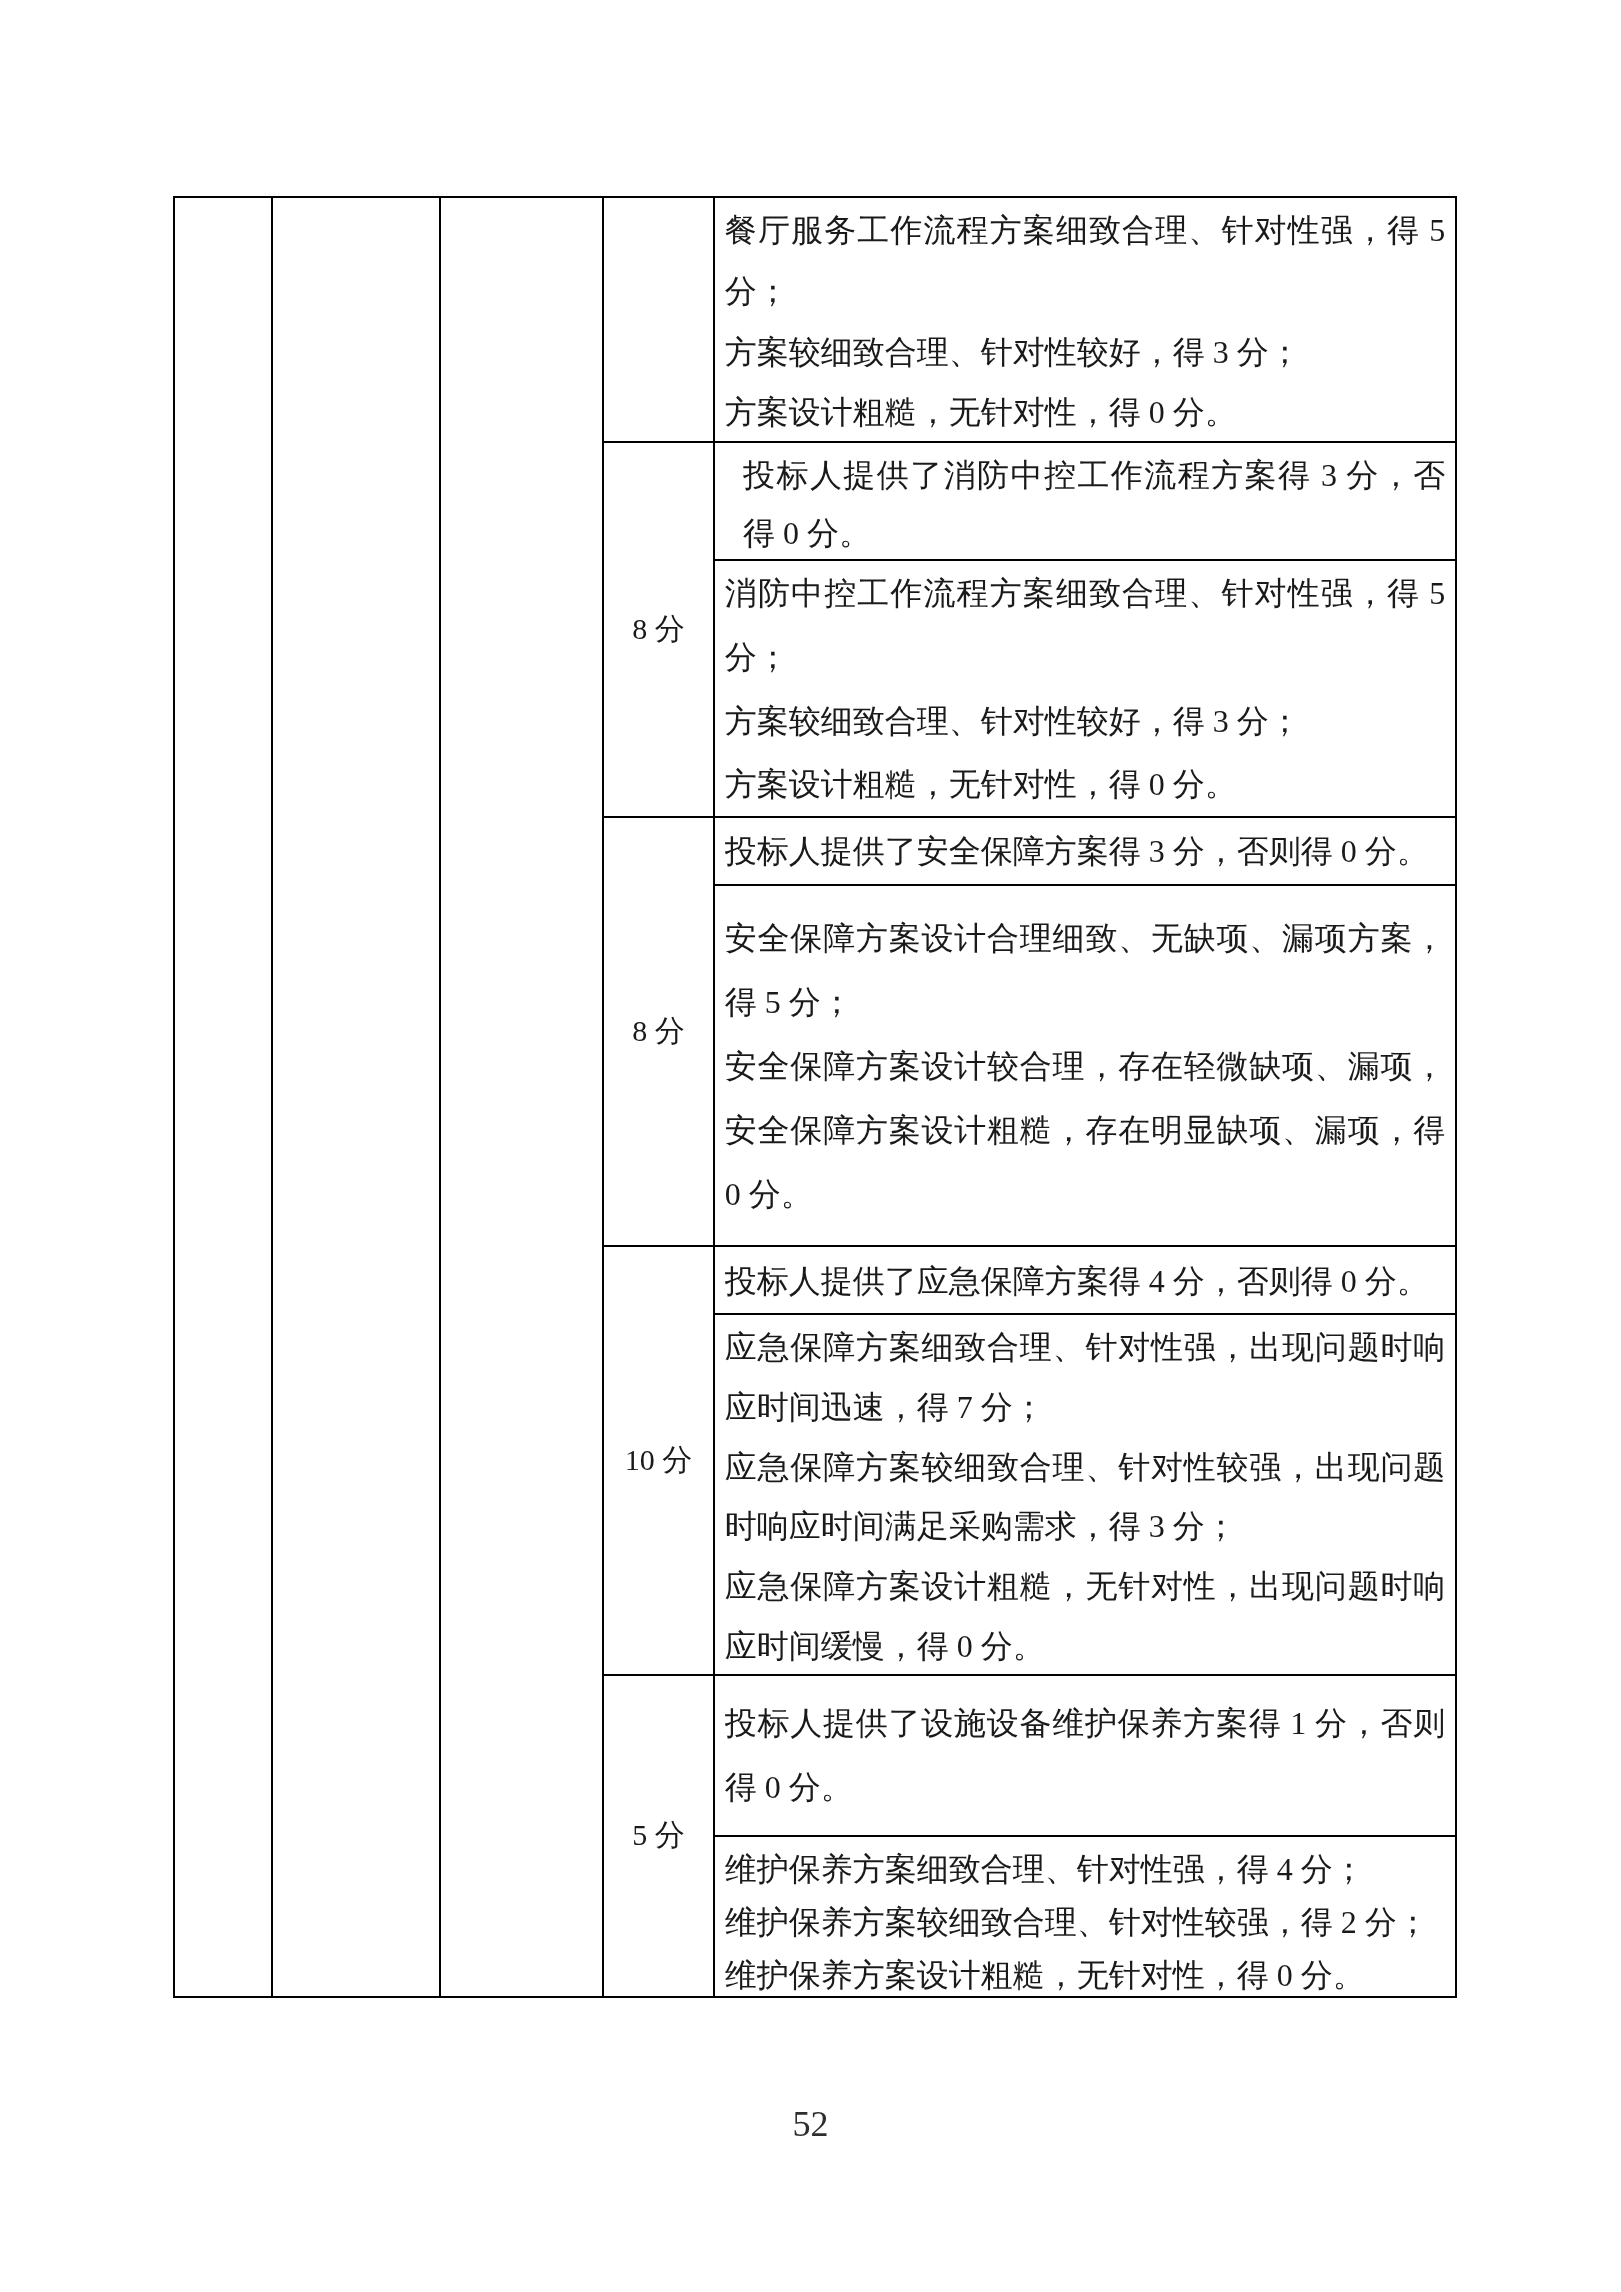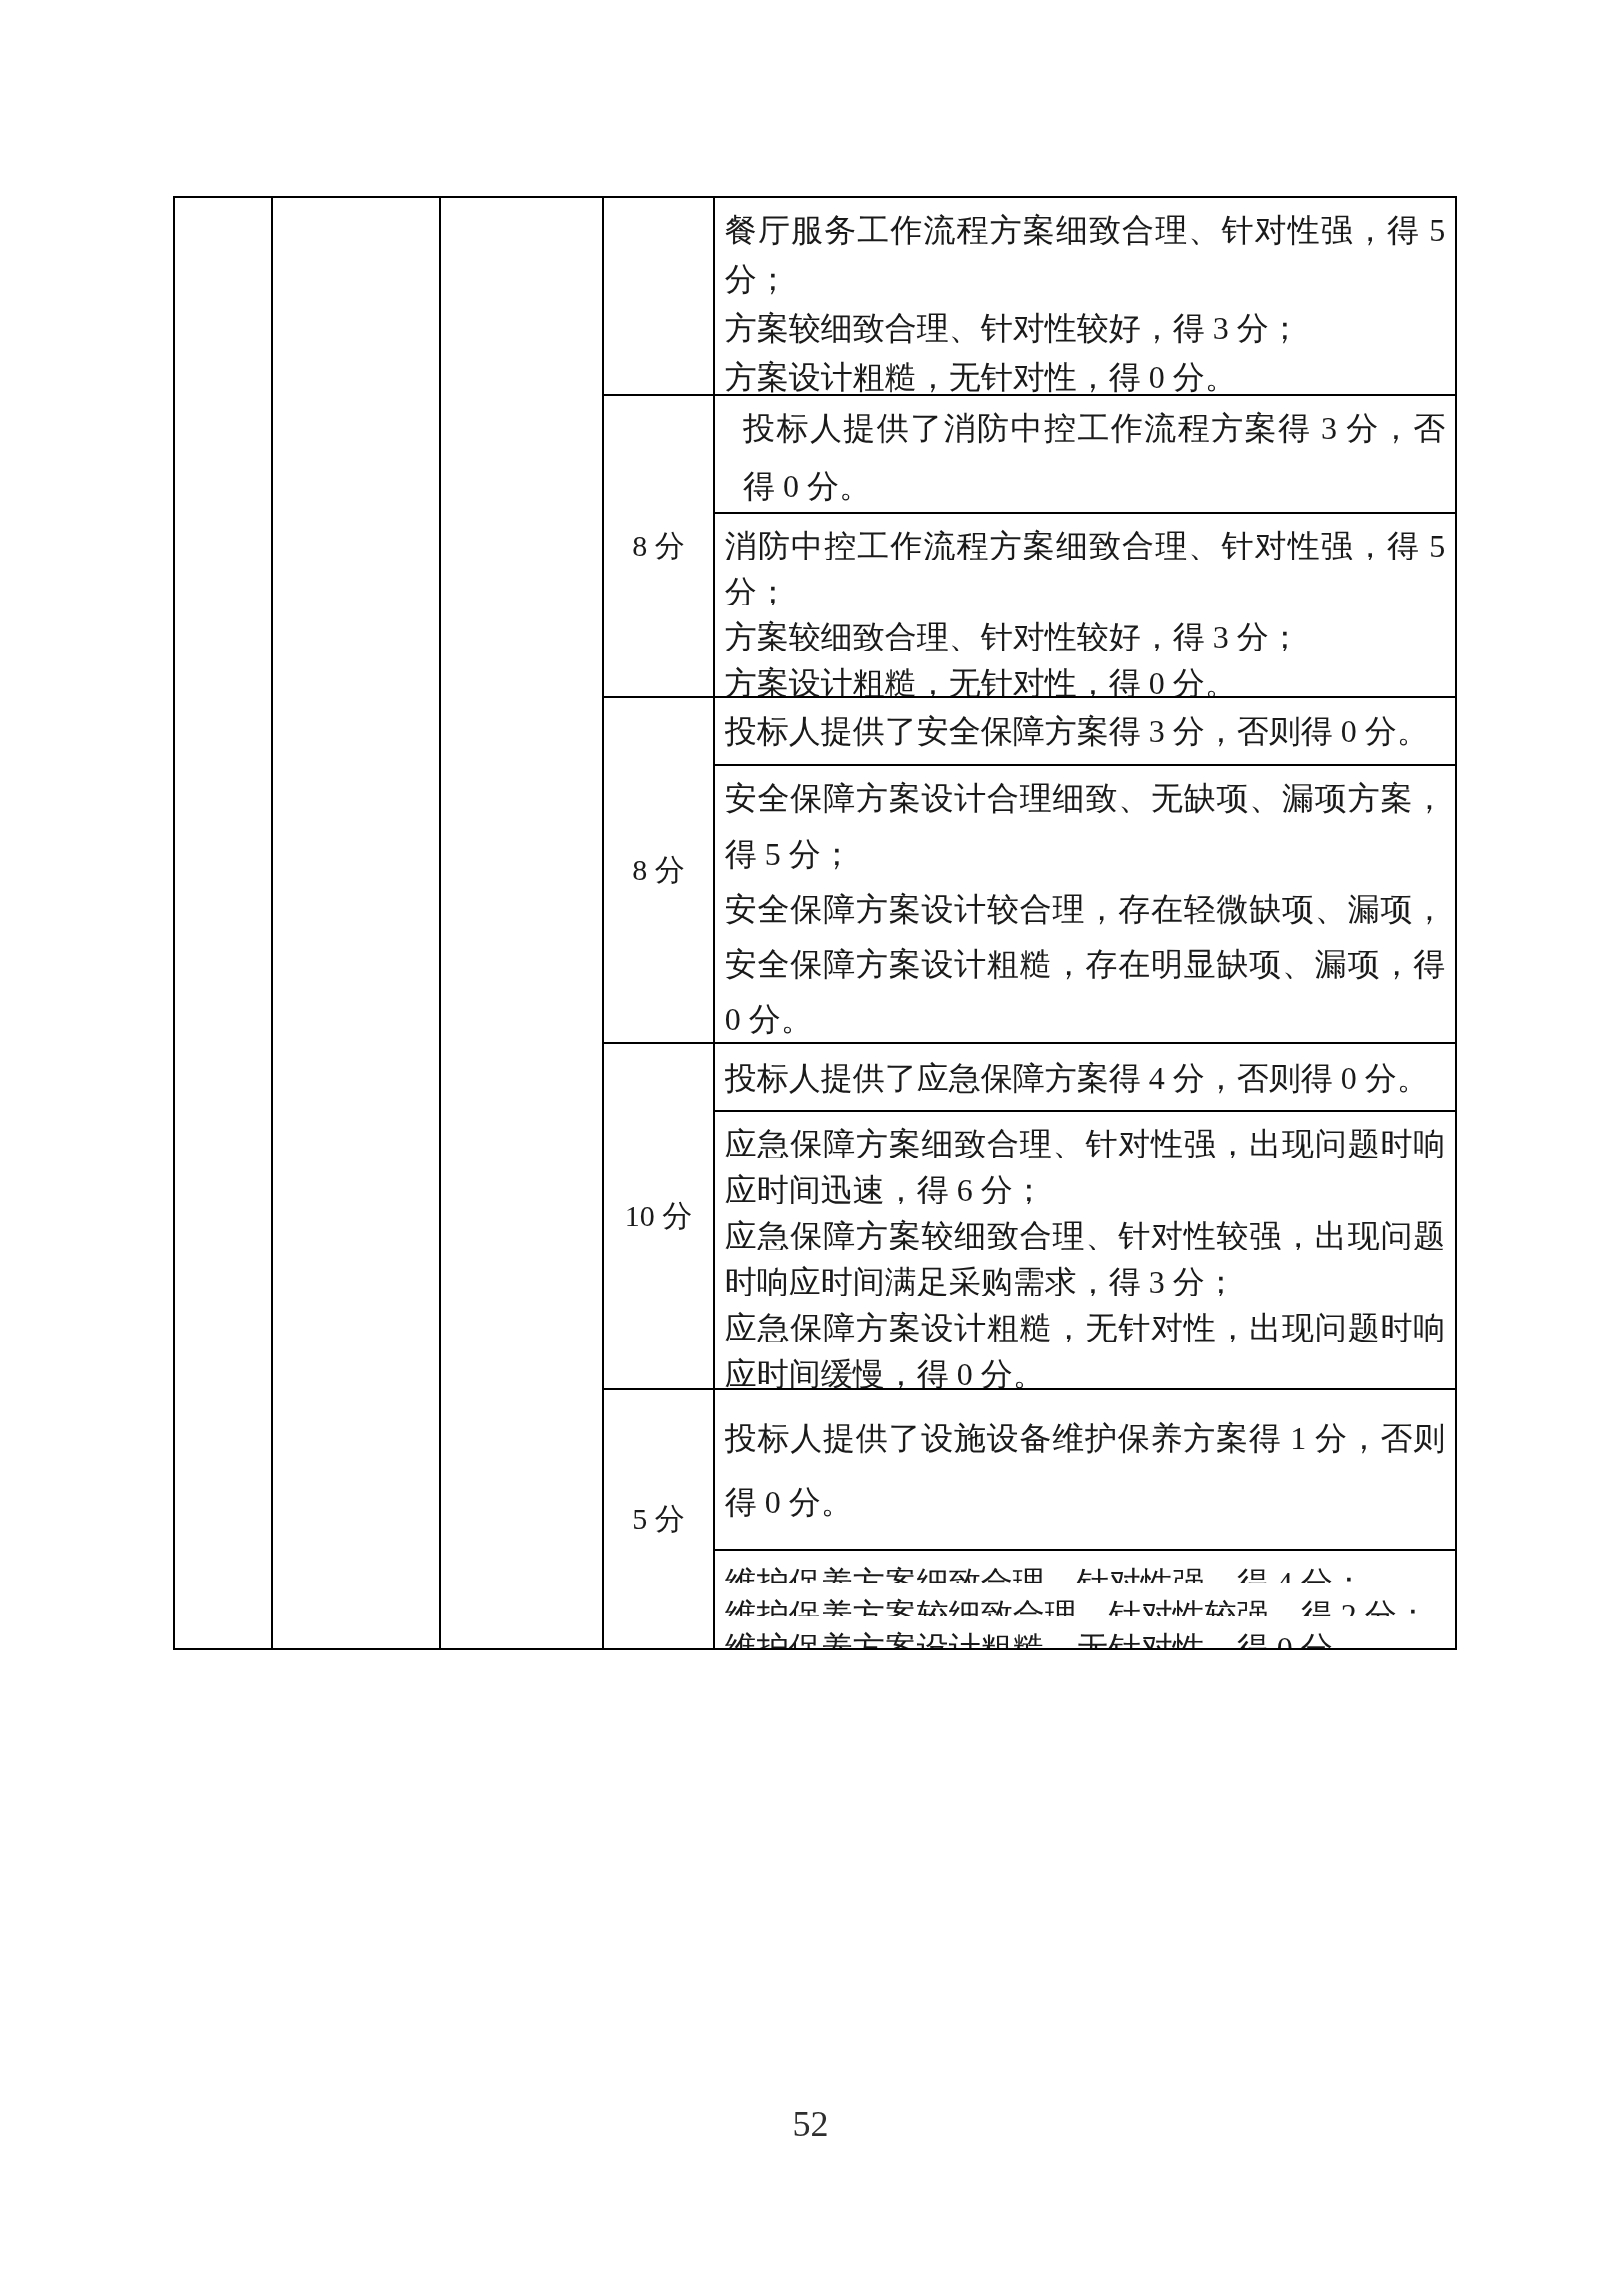"餐厅服务工作流程方案细致合理、针对性强，得 5" .table { height: 1454px -> 1802px }
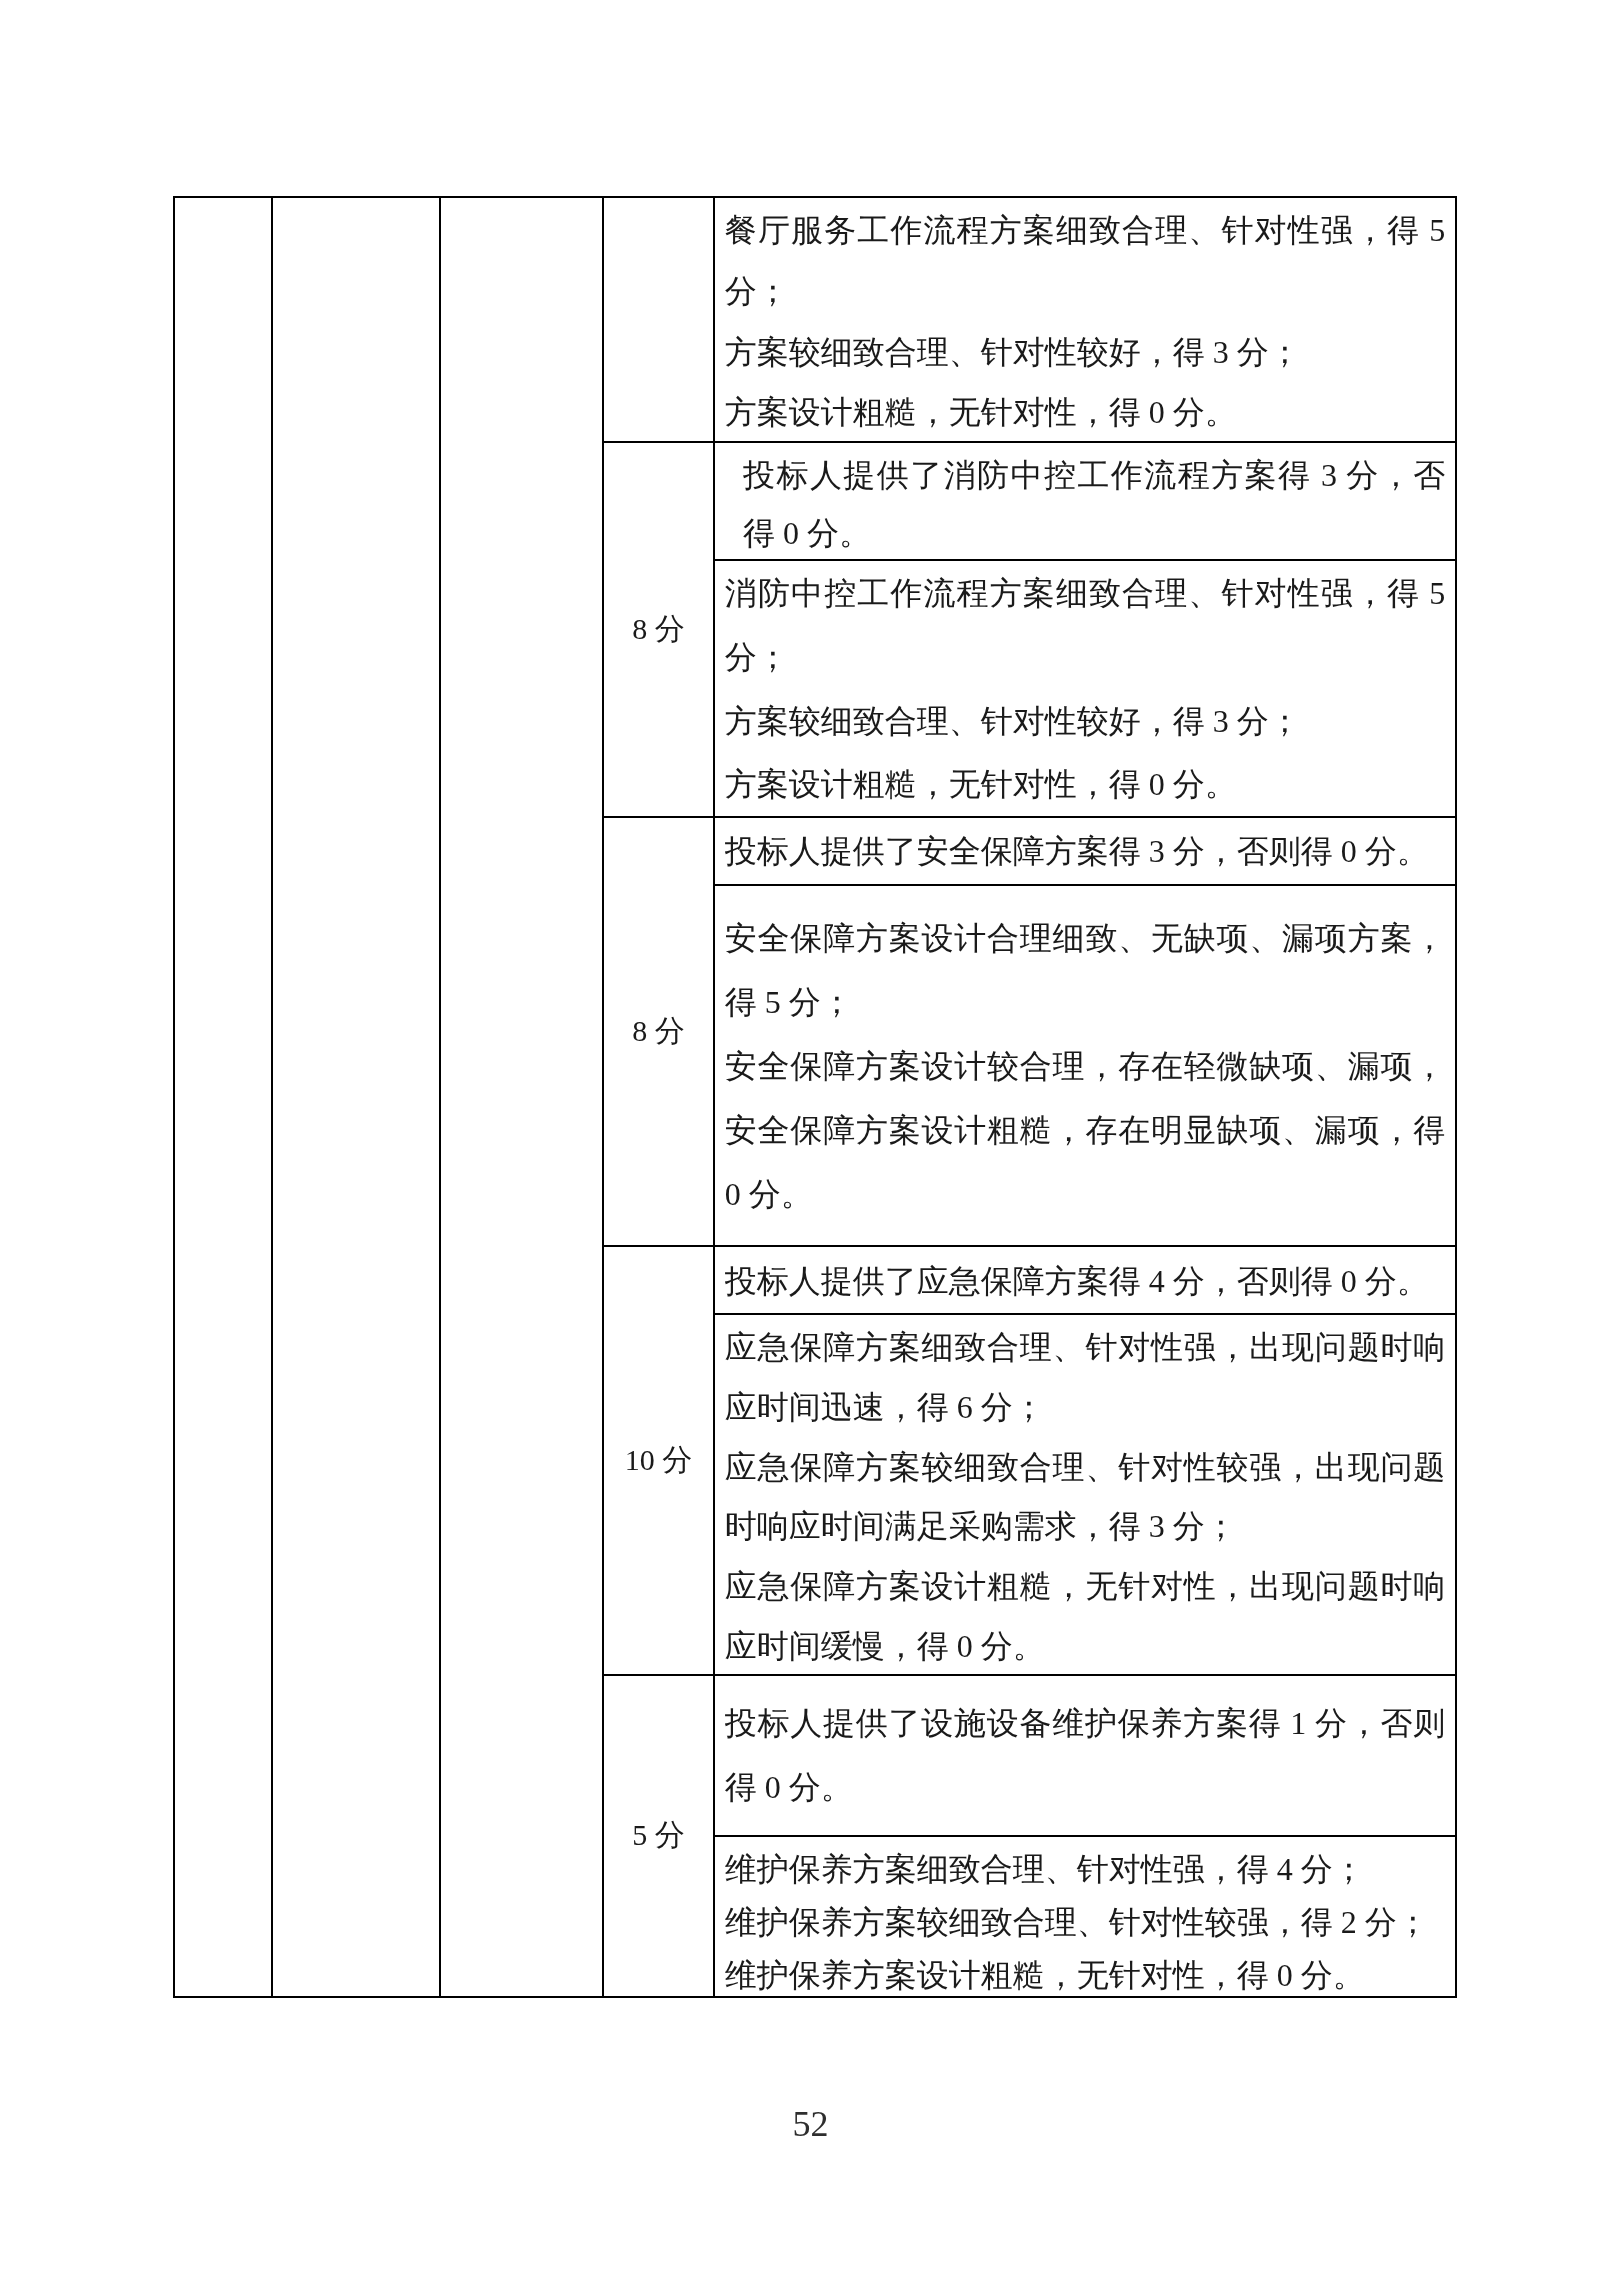"应时间迅速，得 6 分；" div.line { text: 6 -> 7 }
